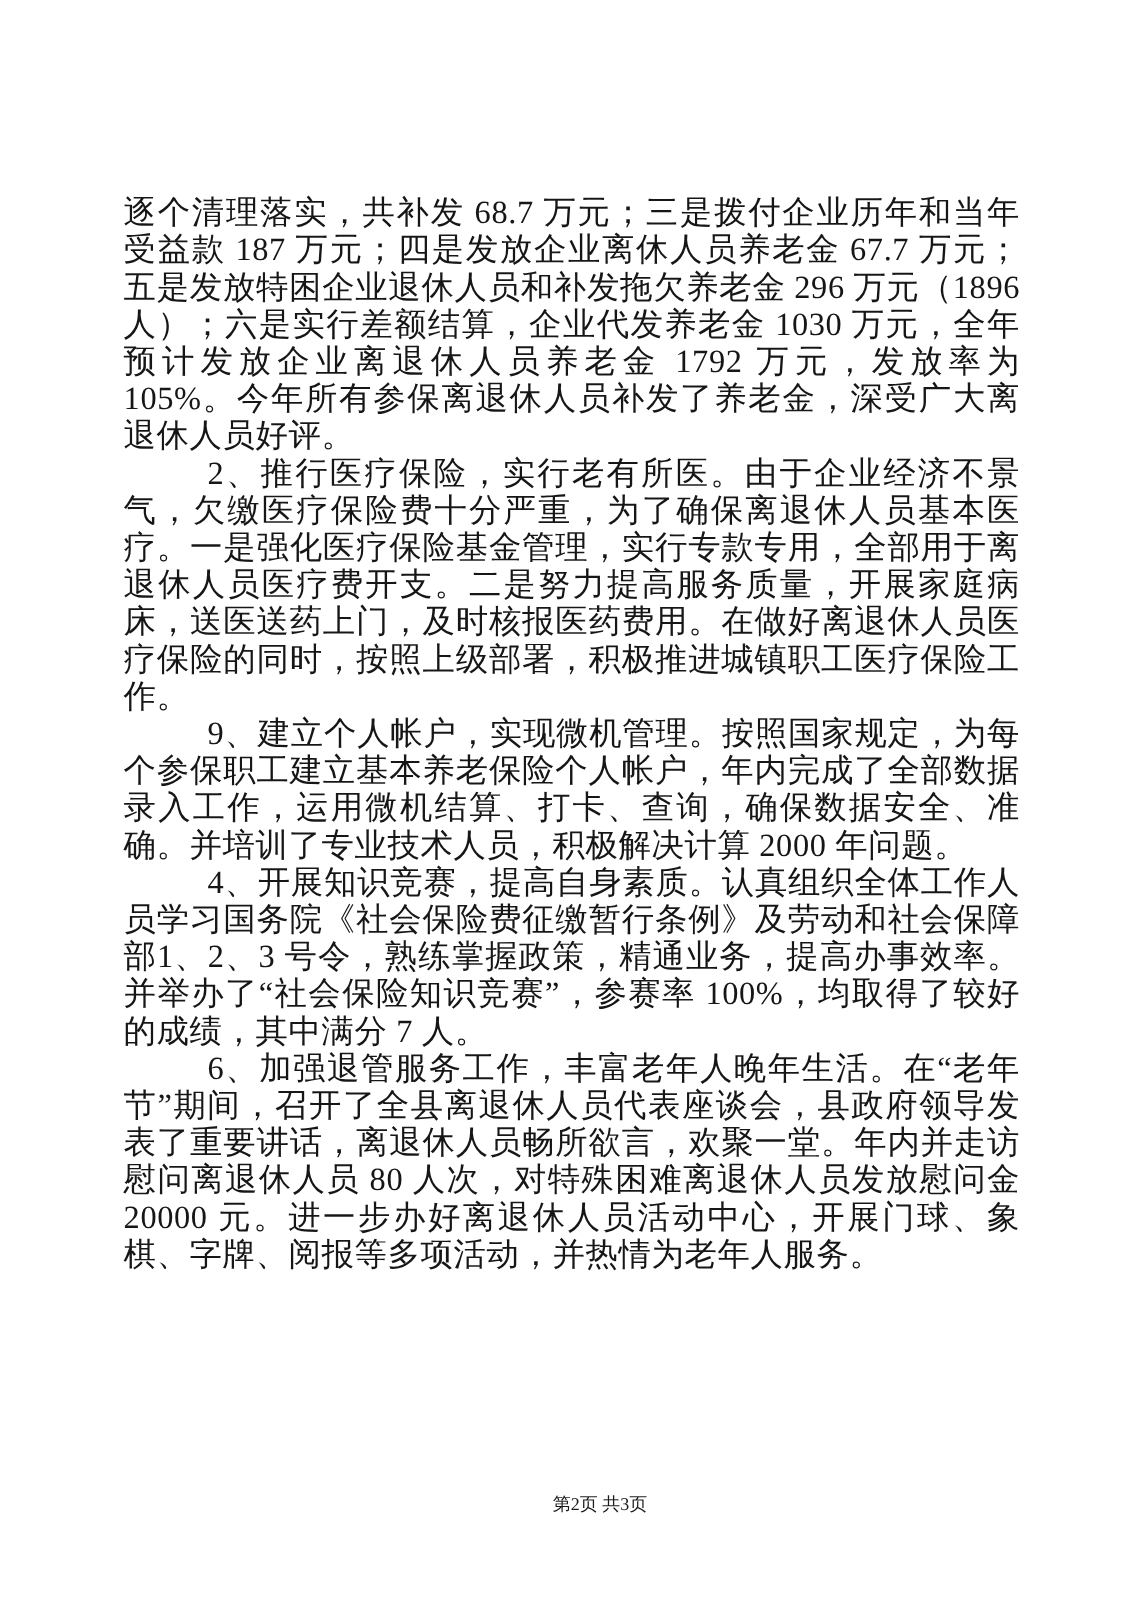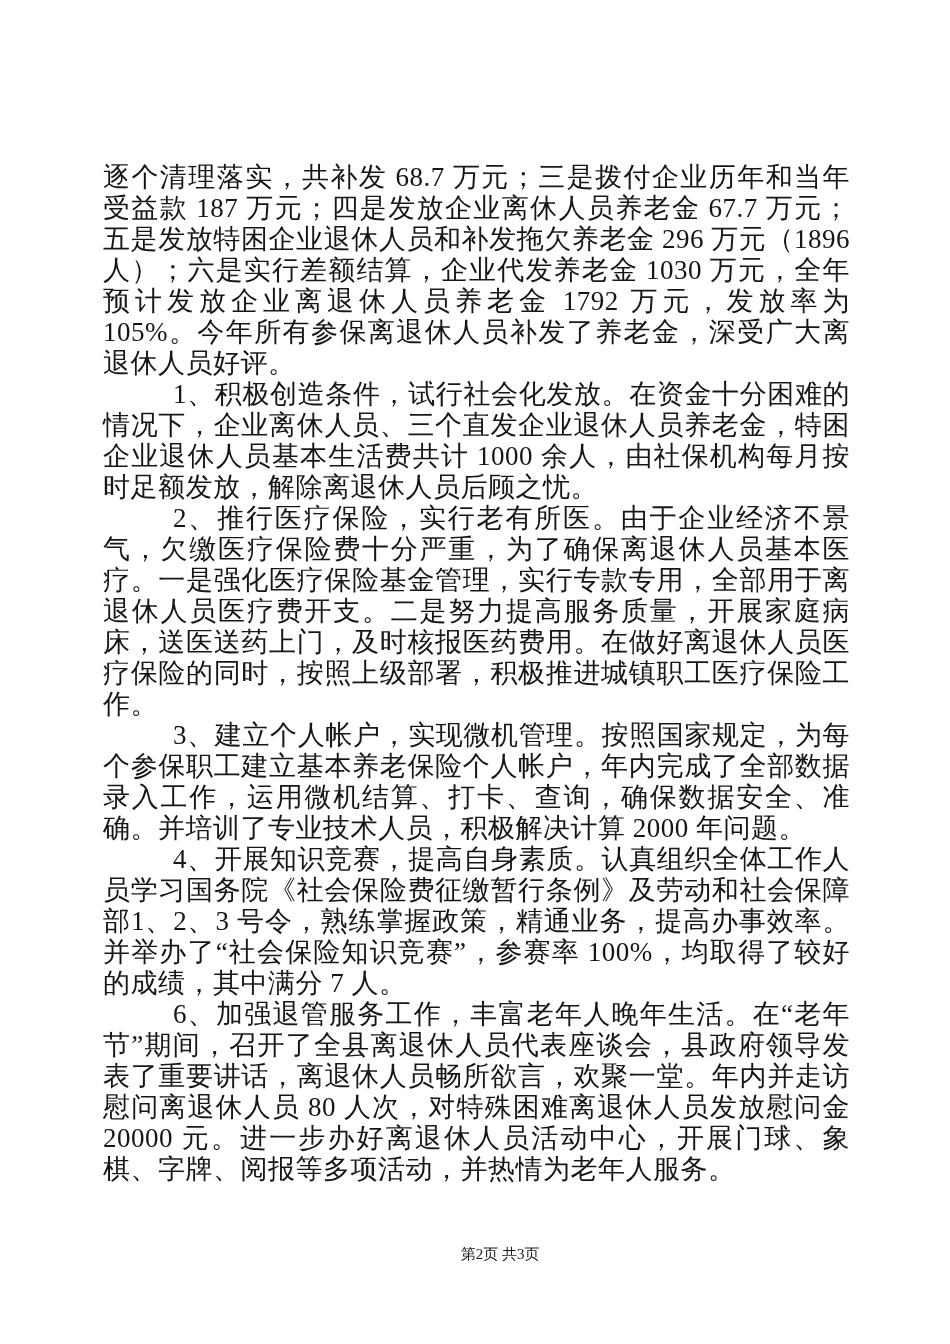"1、积极创造条件，试行社会化发放。在资金十分困难的情况下，企业离休人员、三个直发" p.para { html: <p>1、积极创造条件，试行社会化发放。在资金十分困难的情况下，企业离休人员、三个直发企业退休人员养老金，特困企业退休人员基本生活费共计 1000 余人，由社保机构每月按时足额发放，解除离退休人员后顾之忧。</p> -> none }
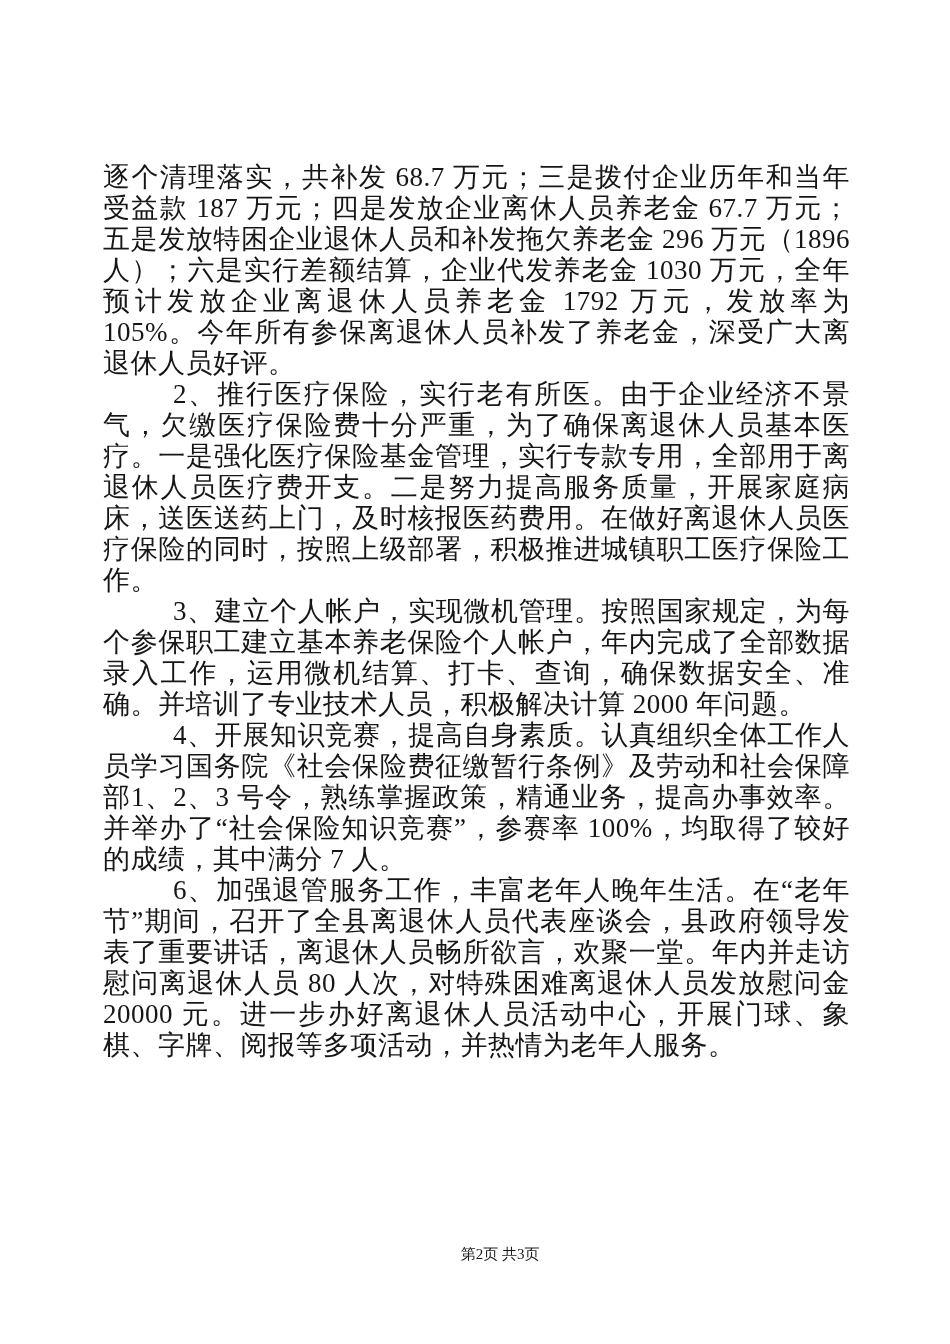"3、建立个人帐户，实现微机管理。按照国家规定，为每个参保职工建立基本养老保险个人" p.para { text: 3 -> 9 }
